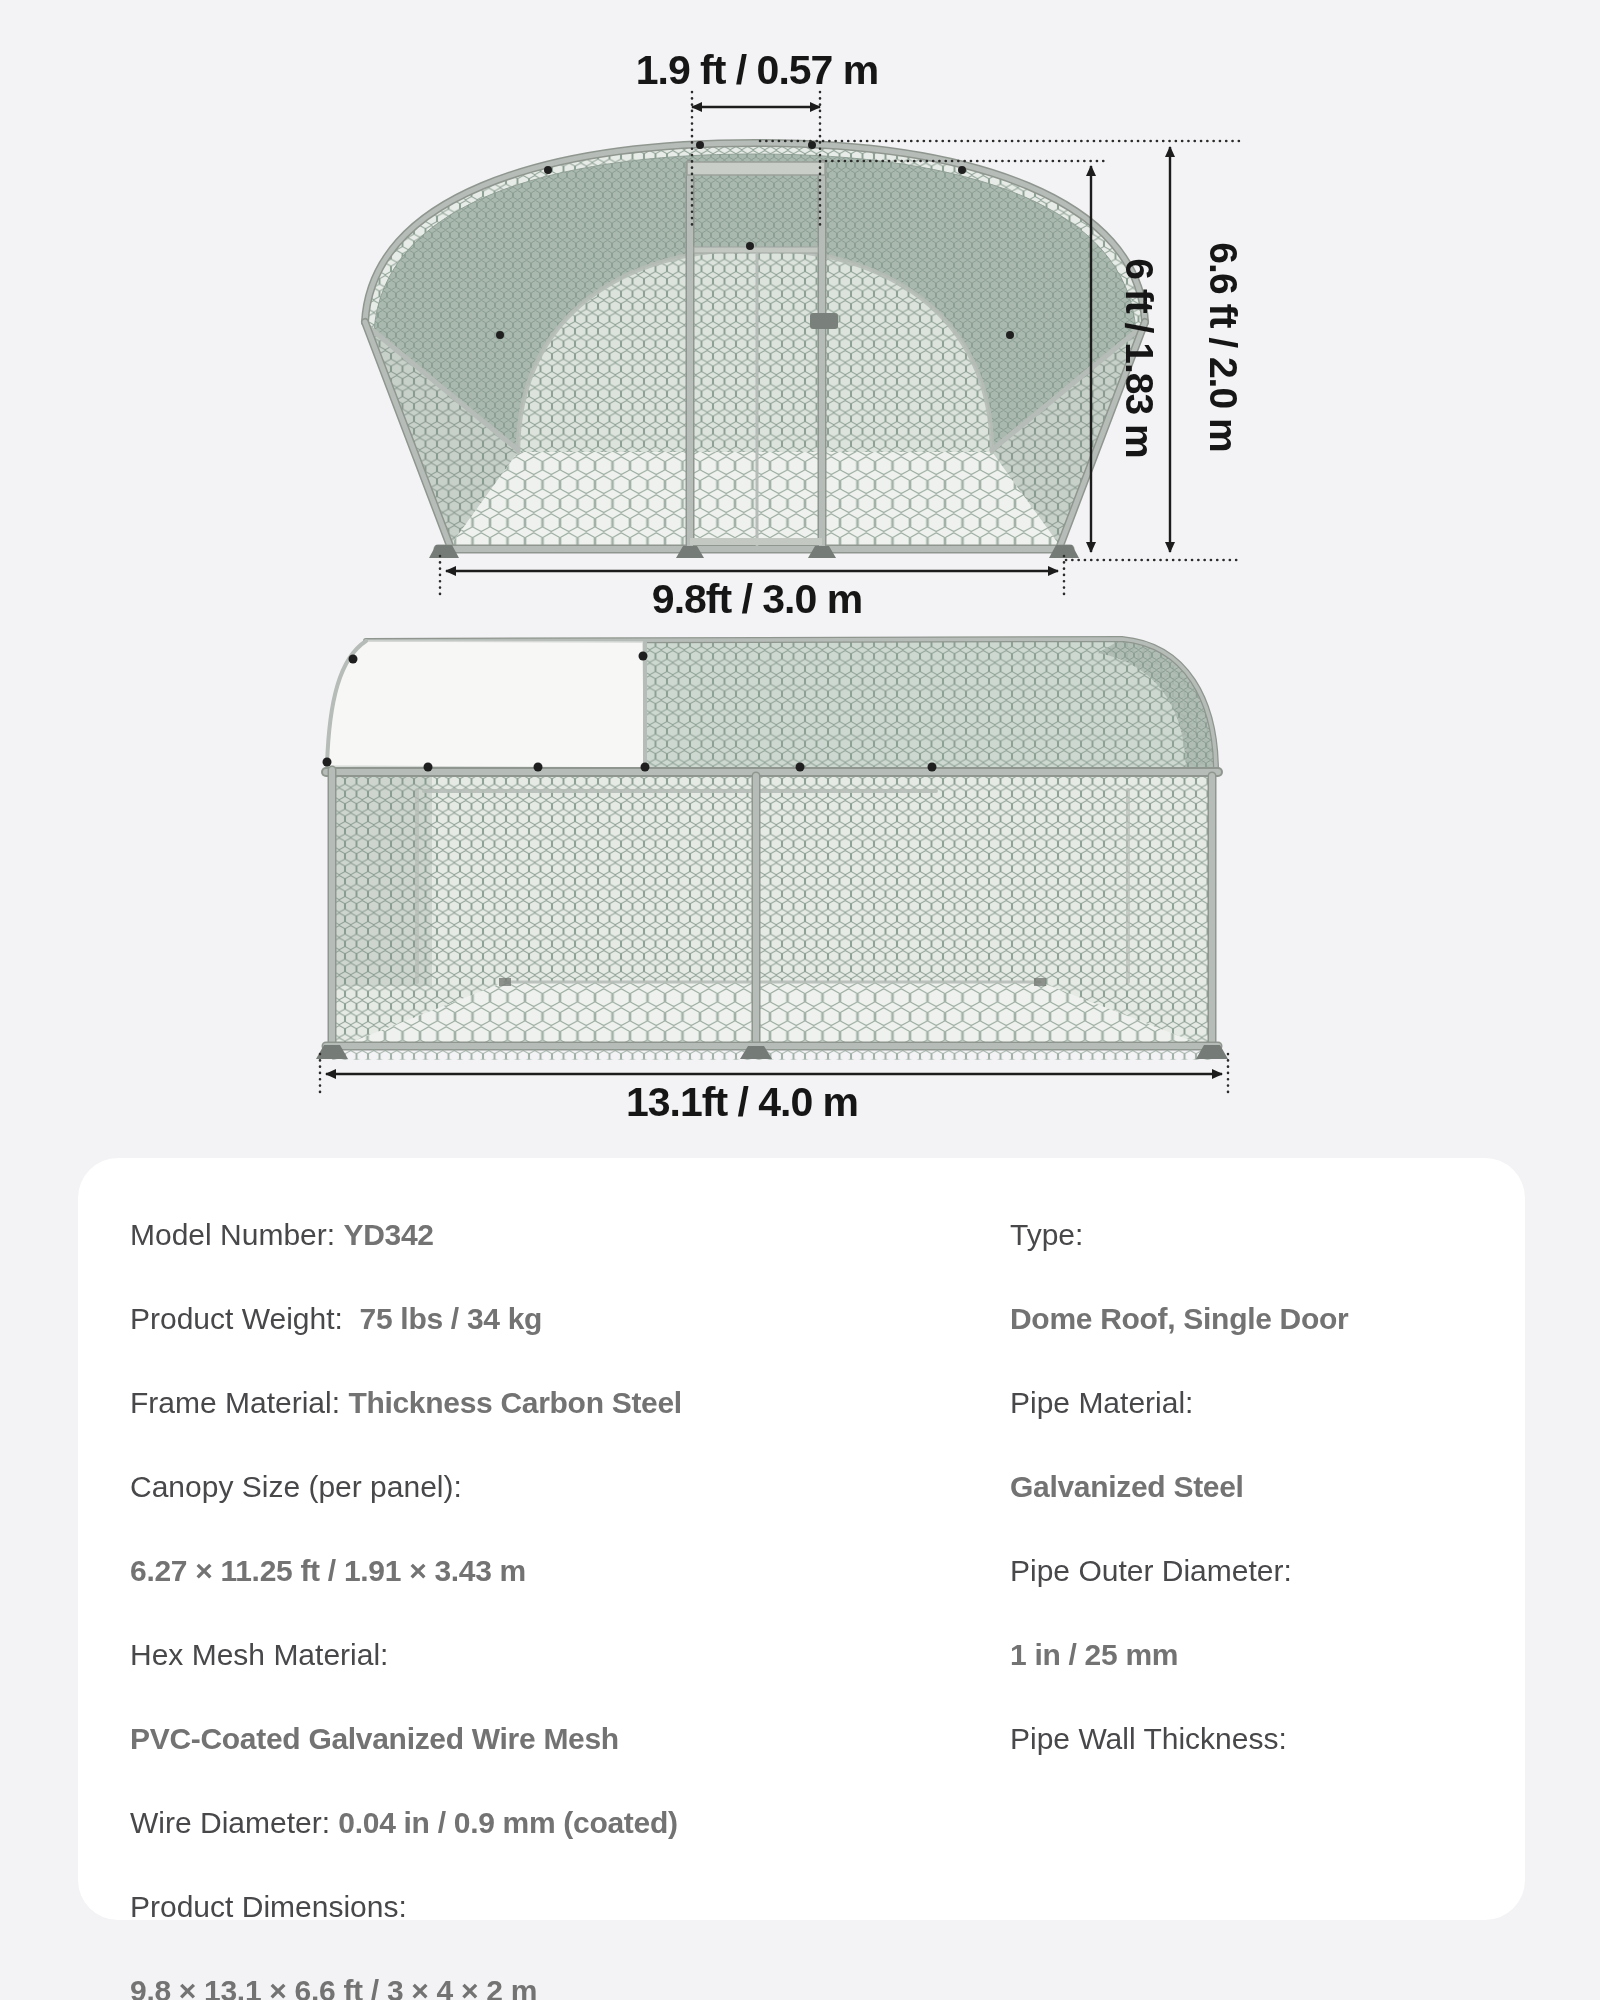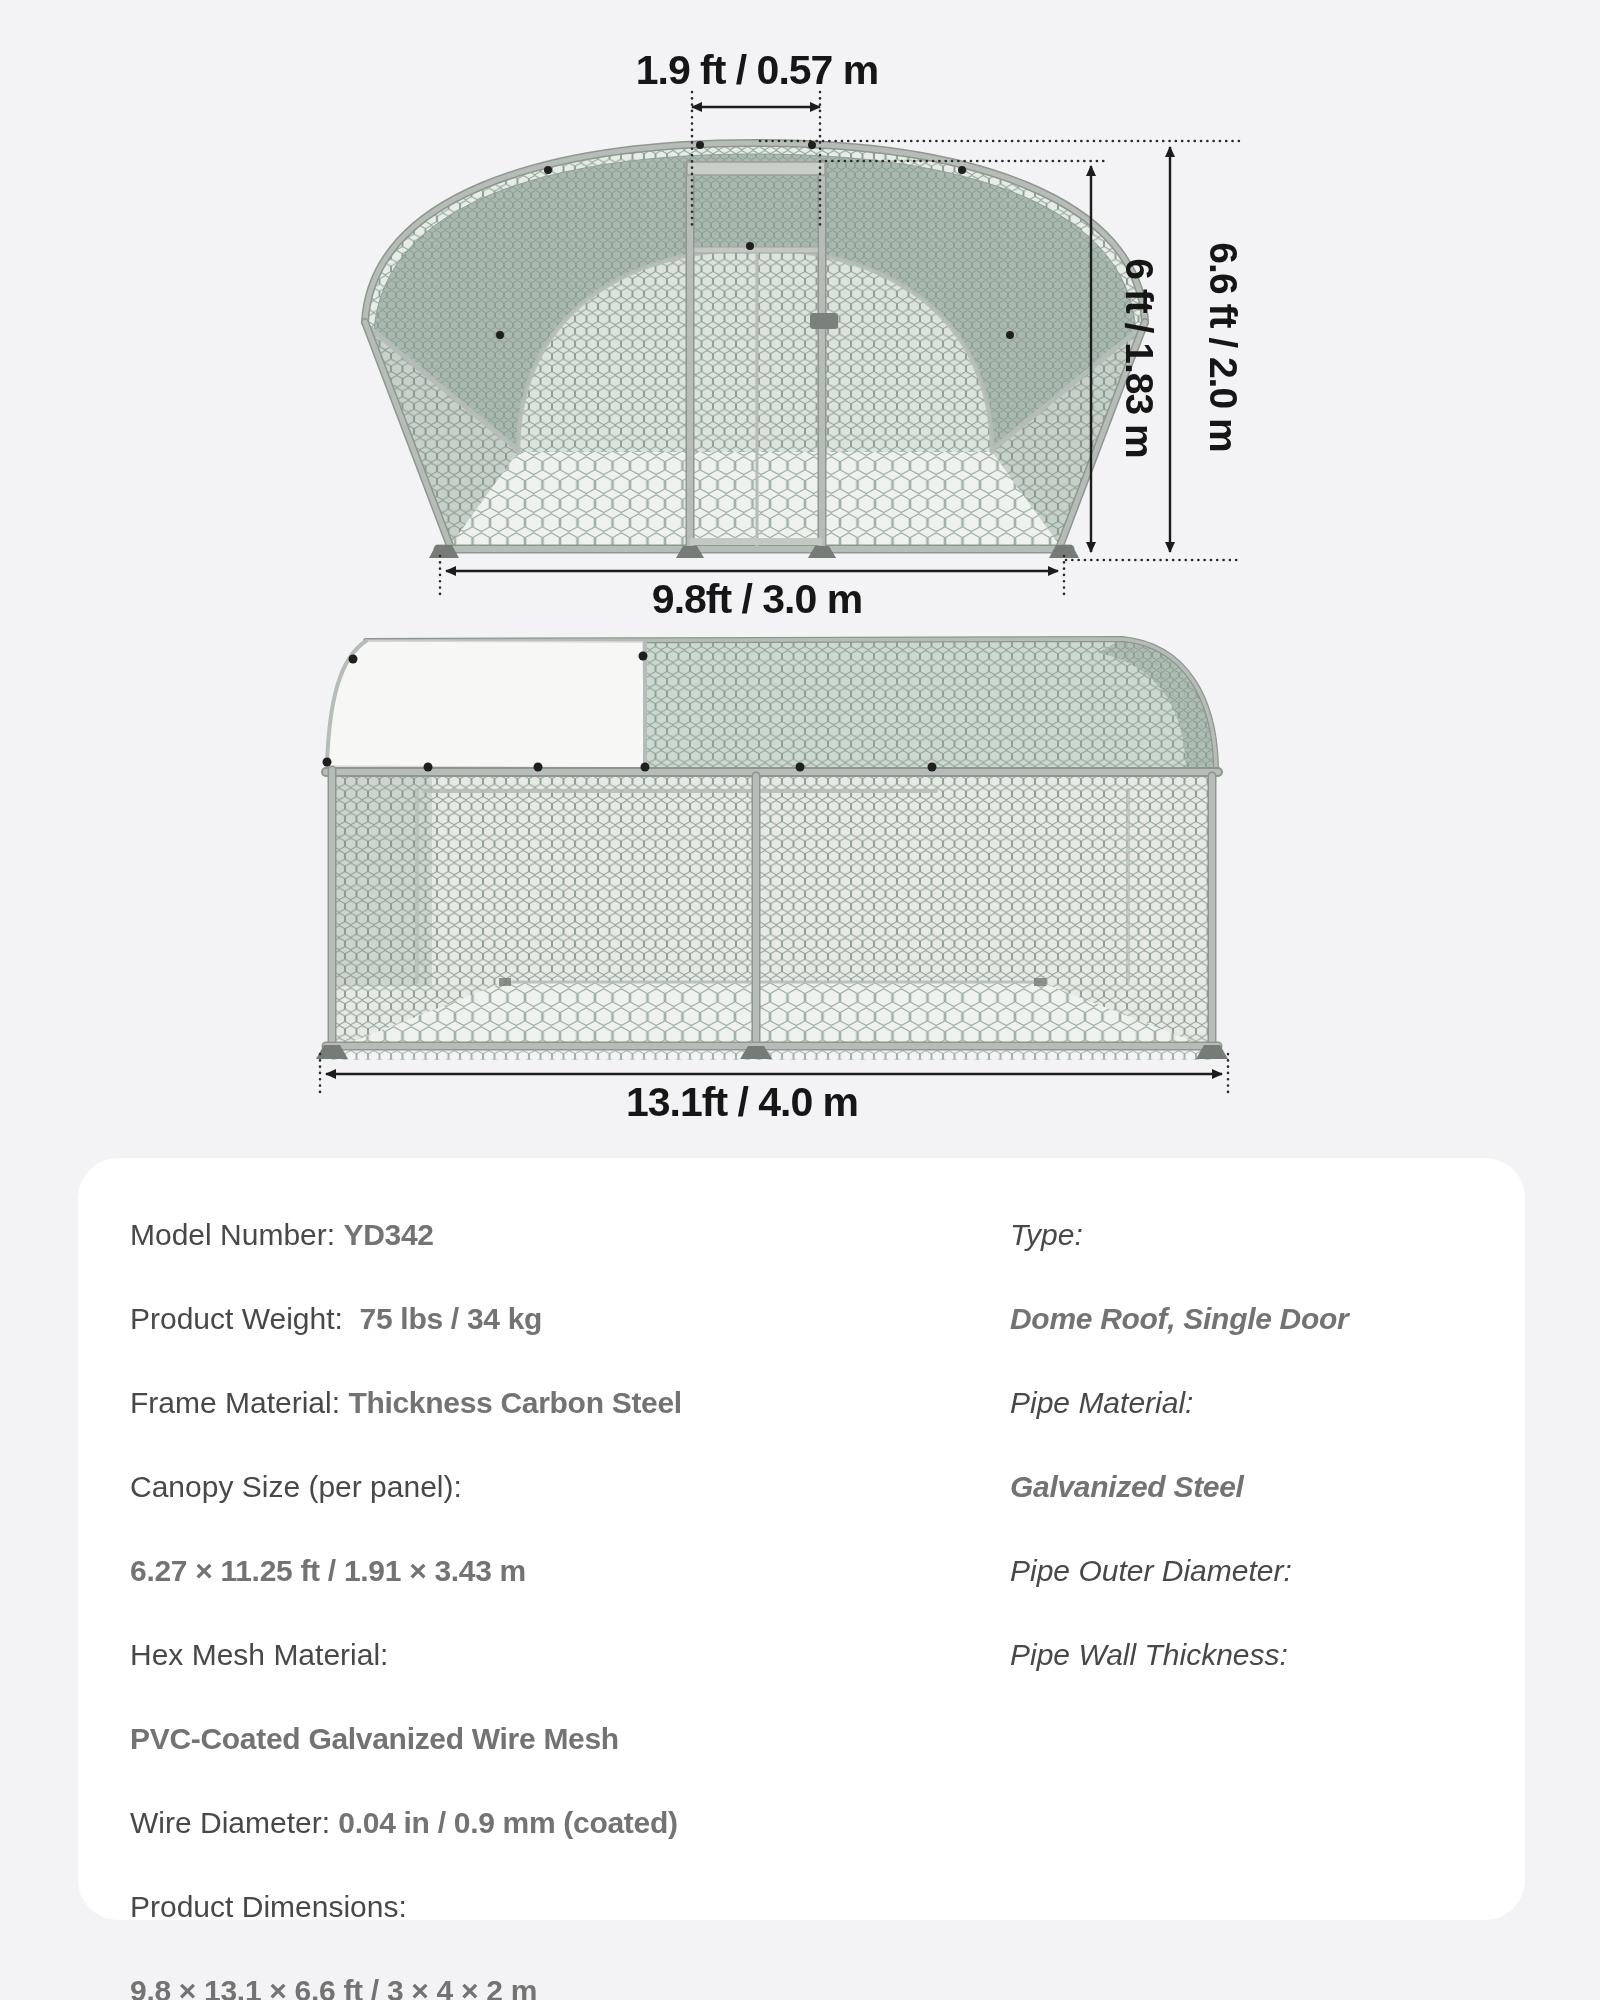"Type:" .col.right { font-style: italic -> none }
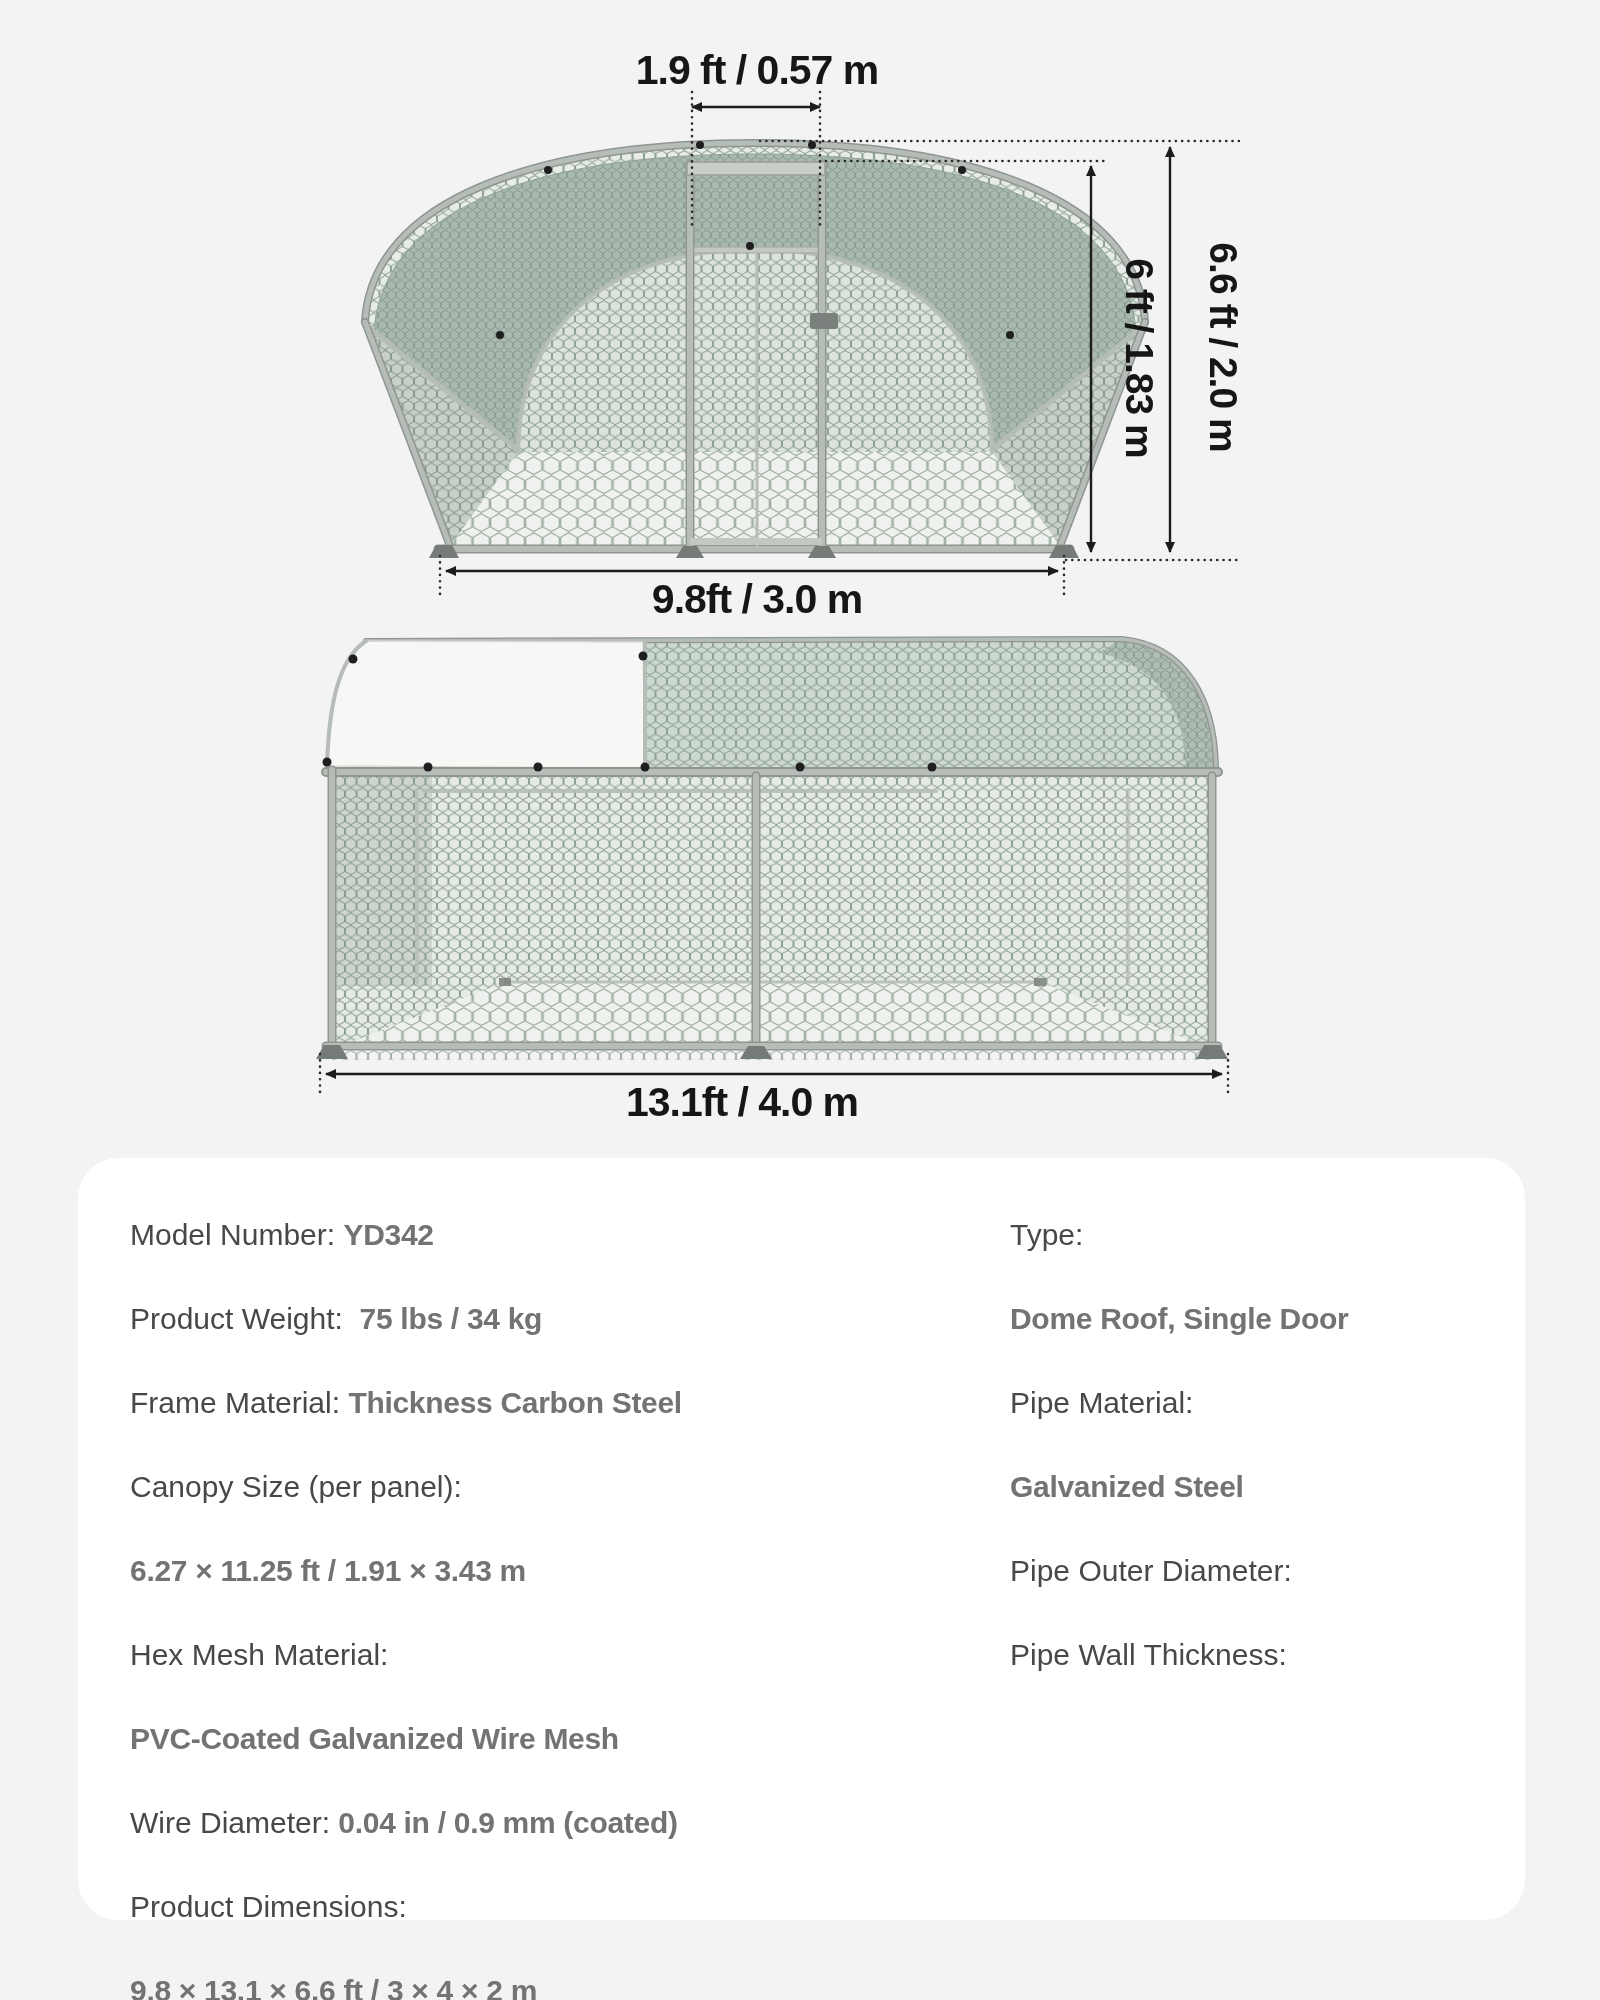"1 in / 25 mm" div.spec-row { html: none -> <div><span>1 in / 25 mm</span></div> }
